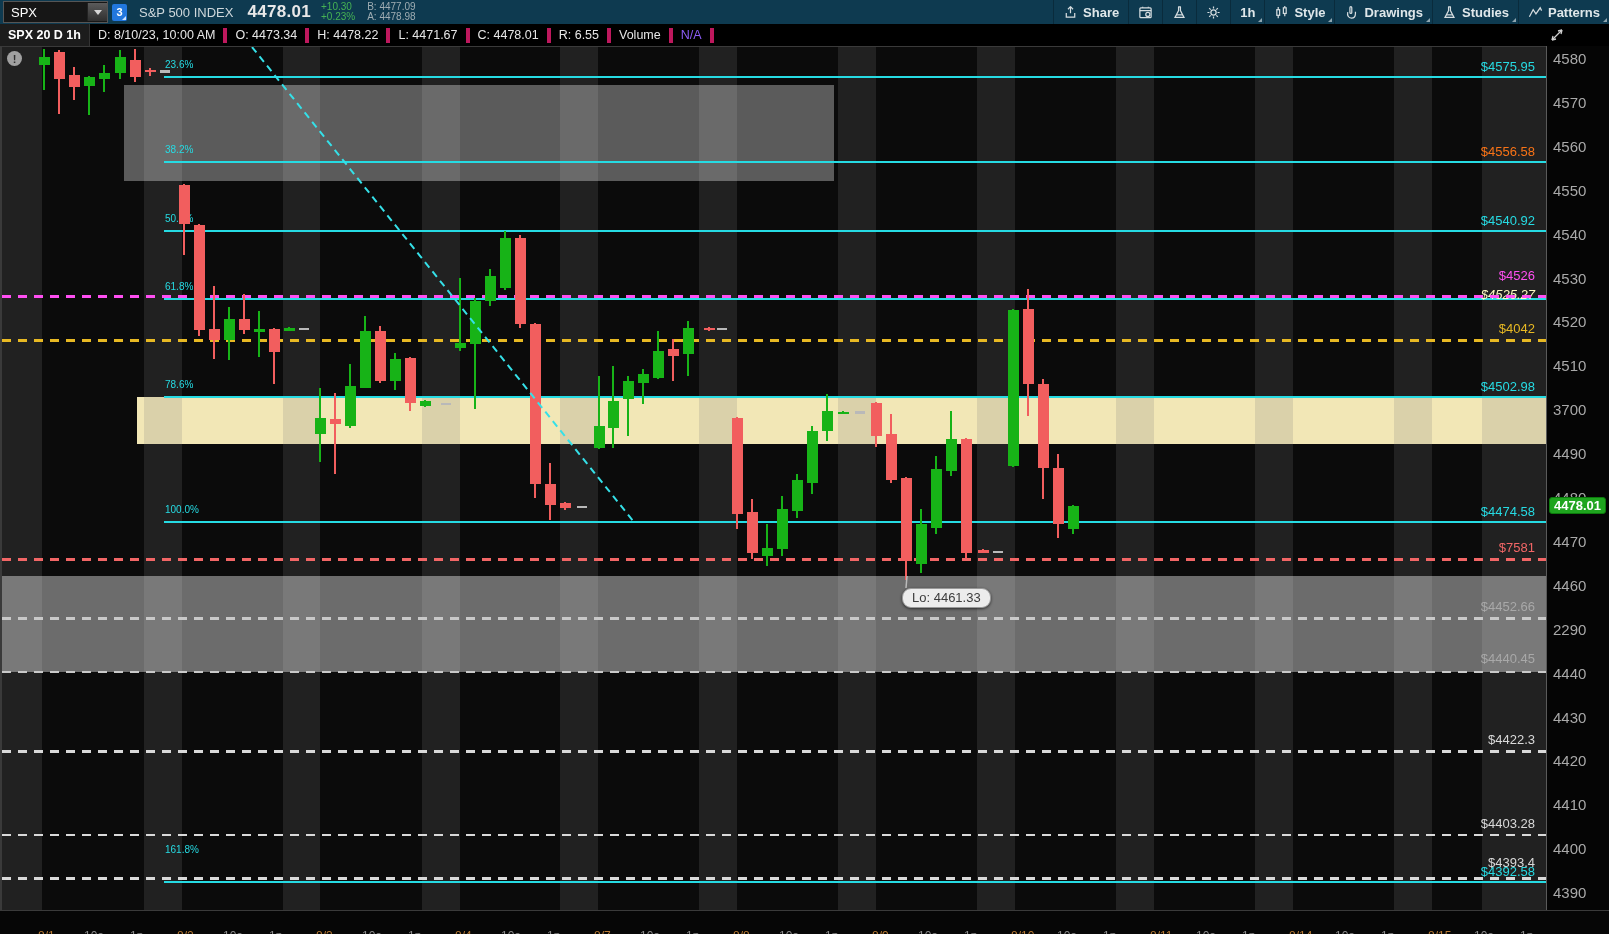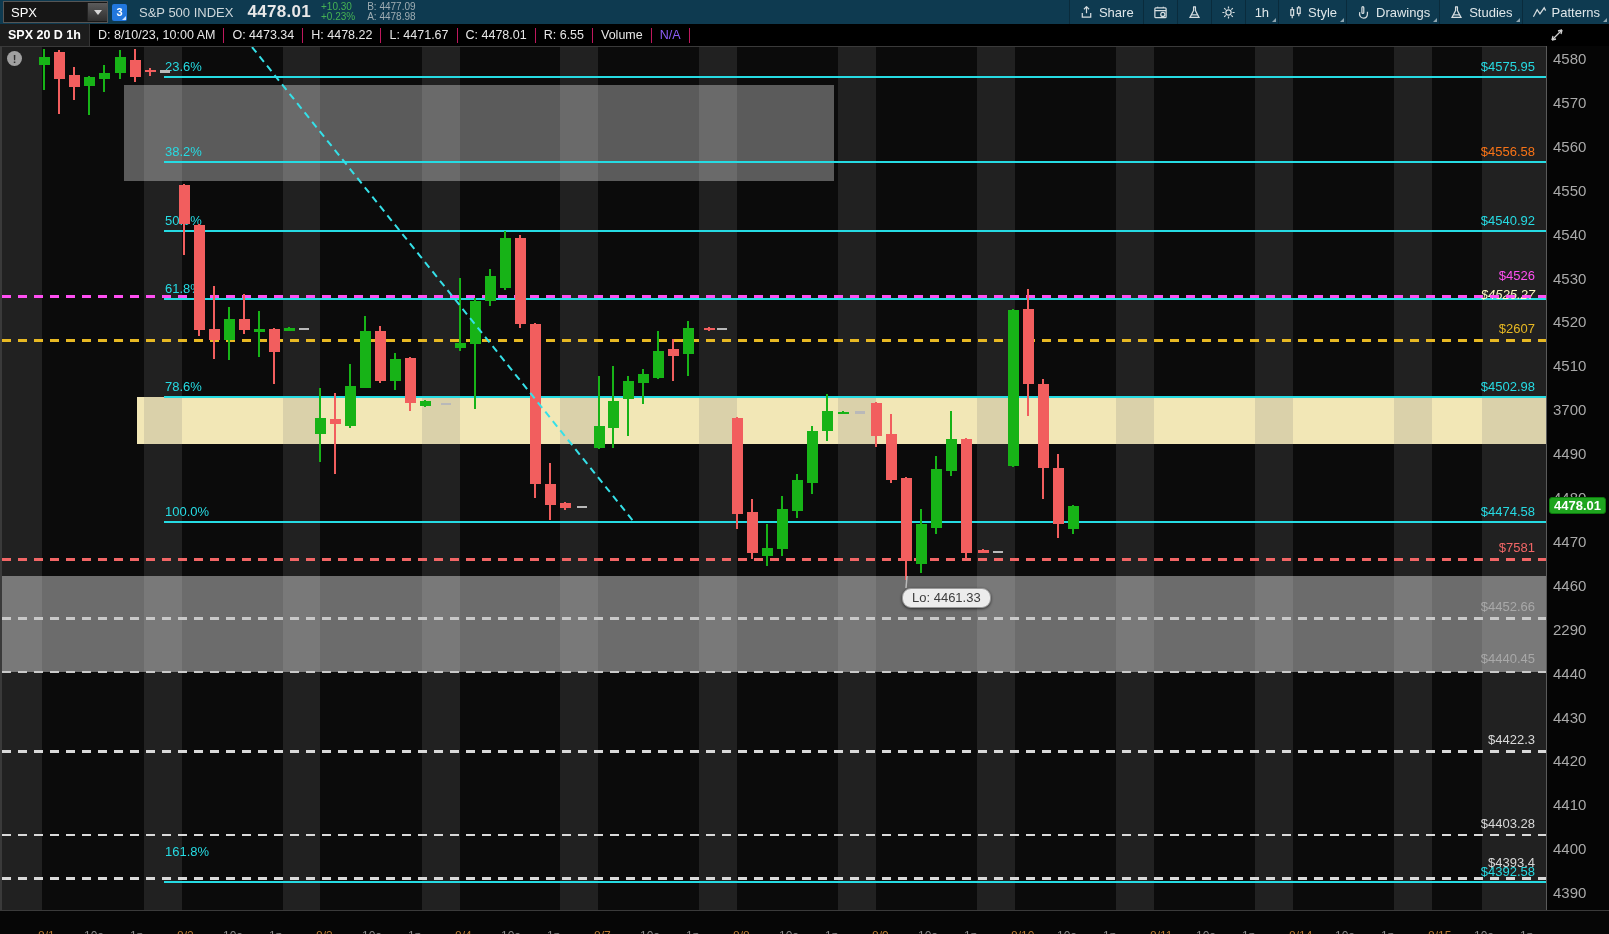"Share" #tb-right { font-weight: none -> bold }
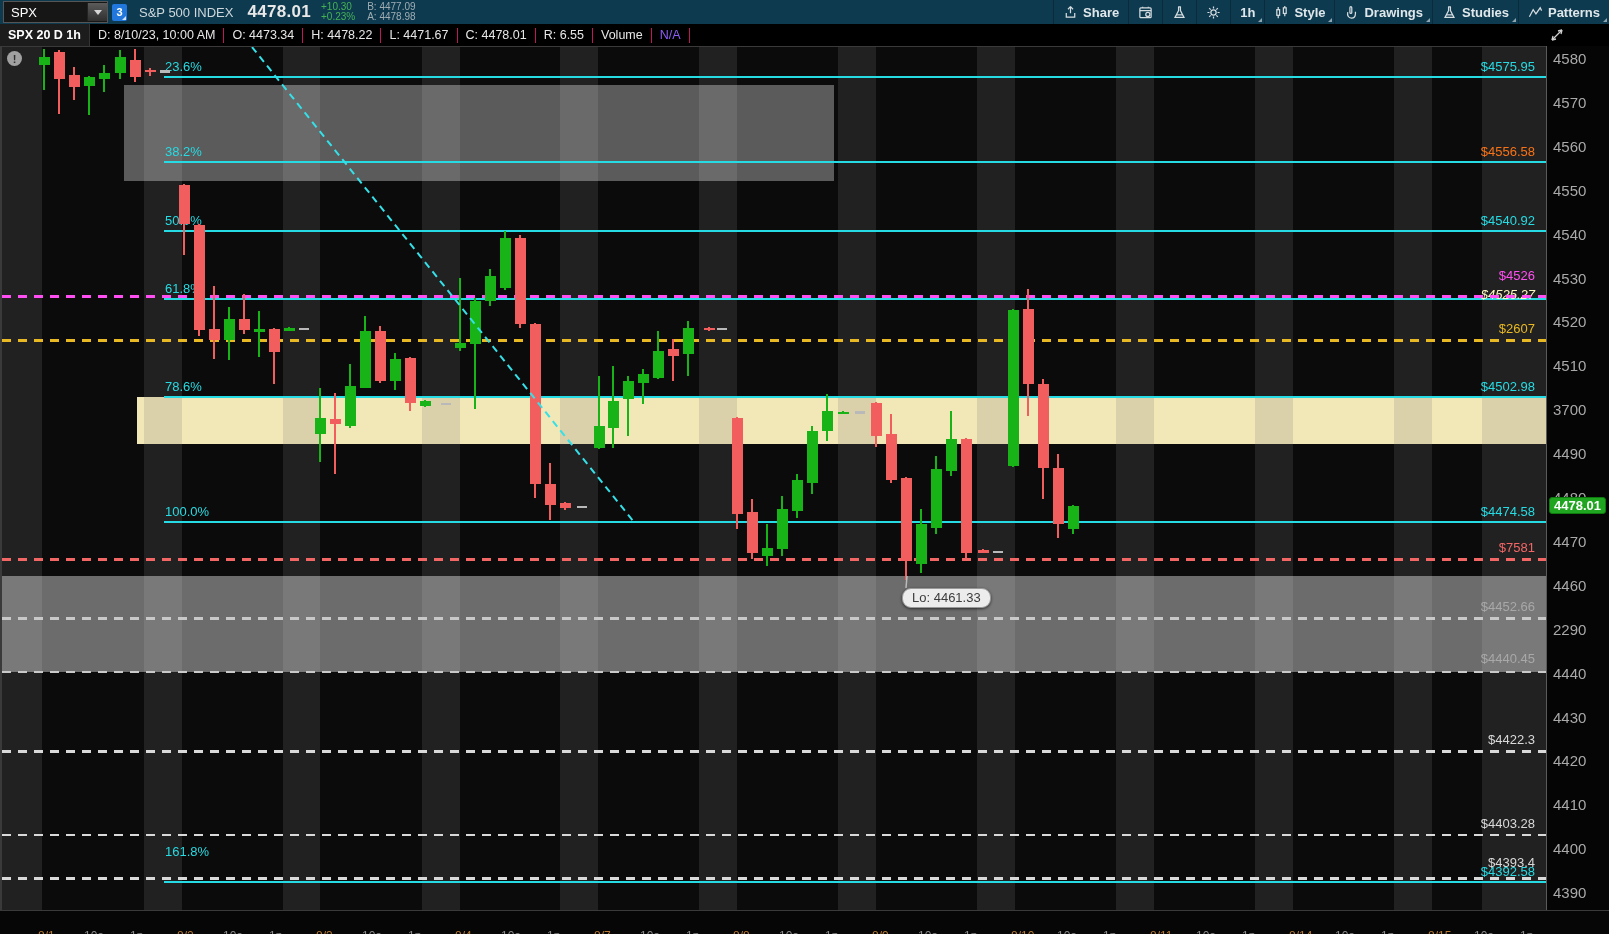"D: 8/10/23, 10:00 AM" .oitem { border-right: 1px solid #be185d -> 4px solid #be185d }
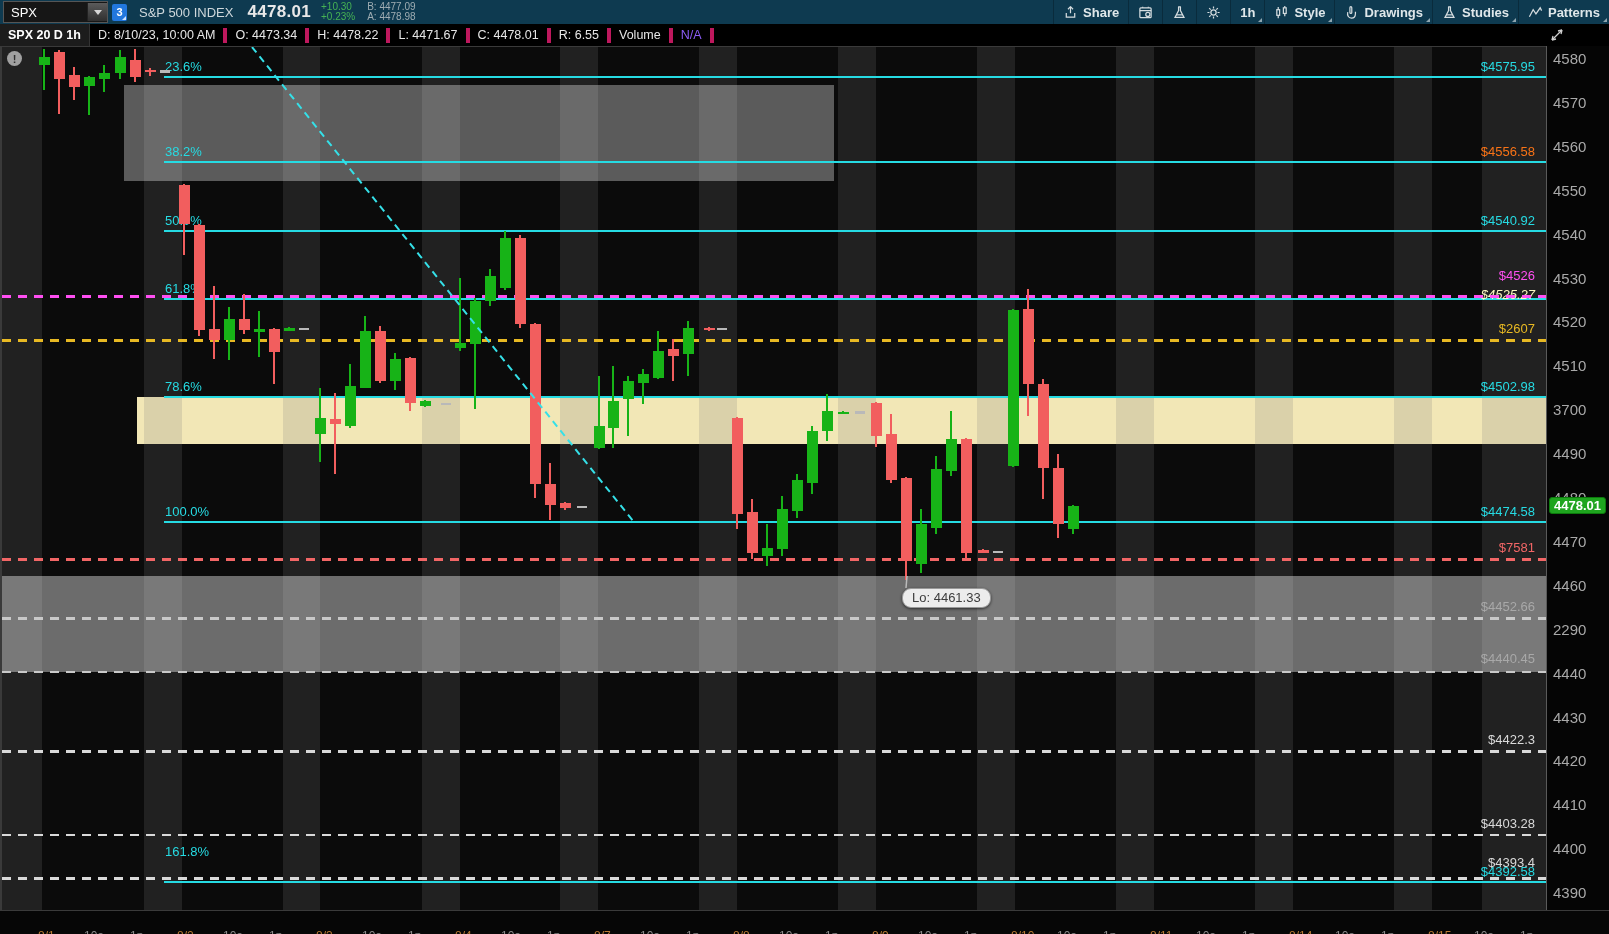"23.6%" .fib-lab { font-size: 13px -> 10px }
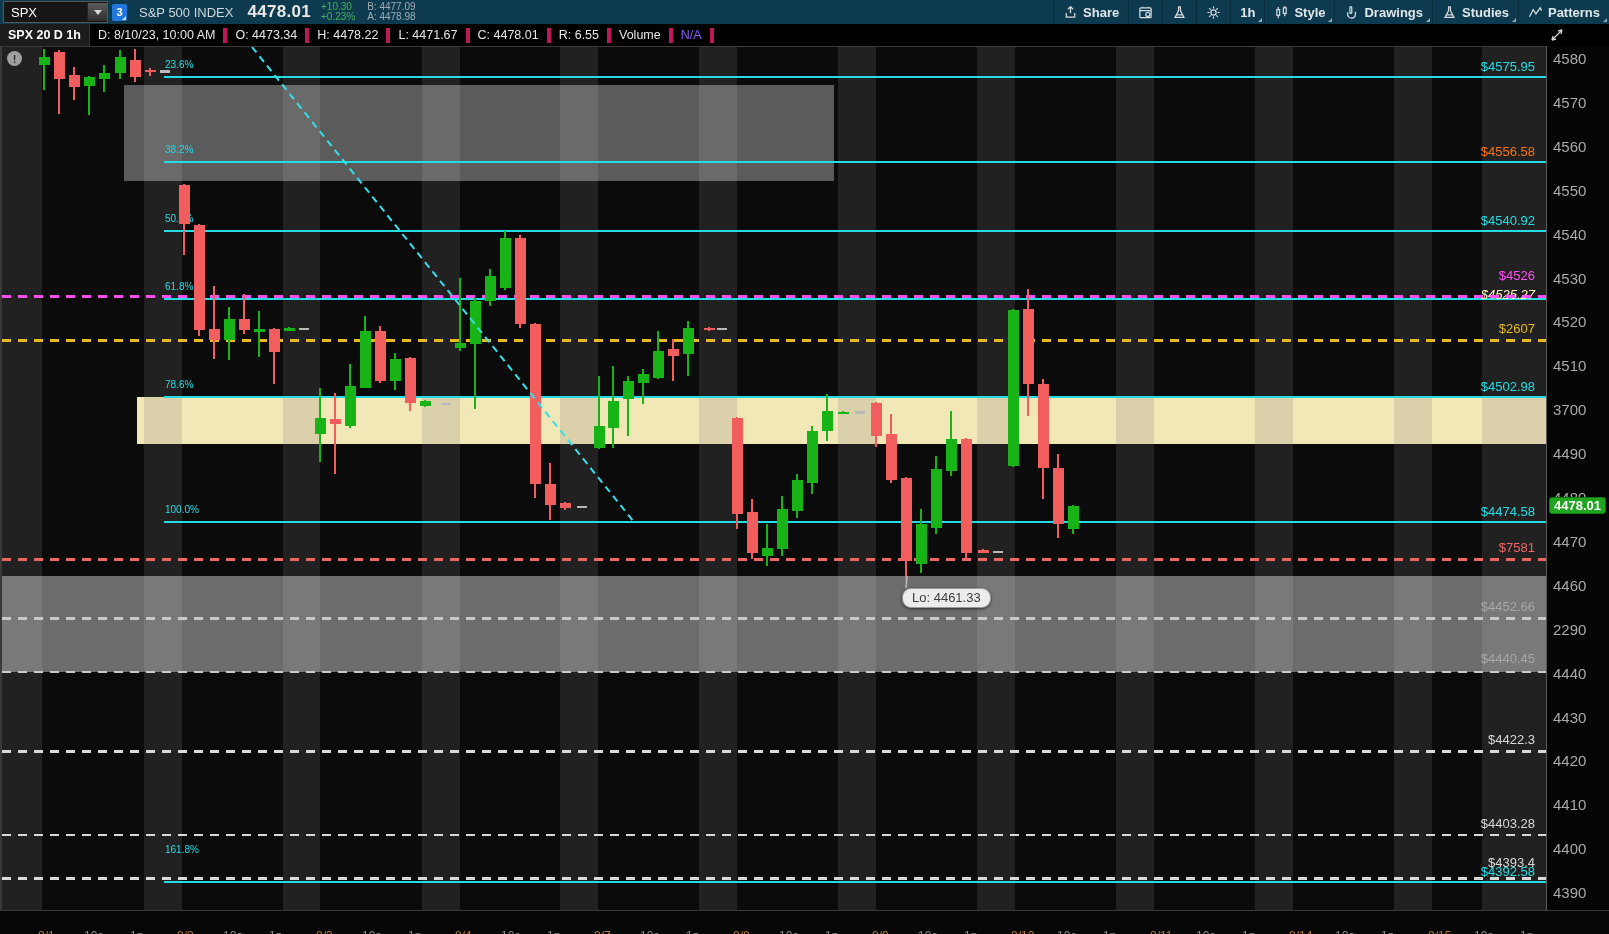"$2607" div.pr-lab { text: $2607 -> $4042 }
